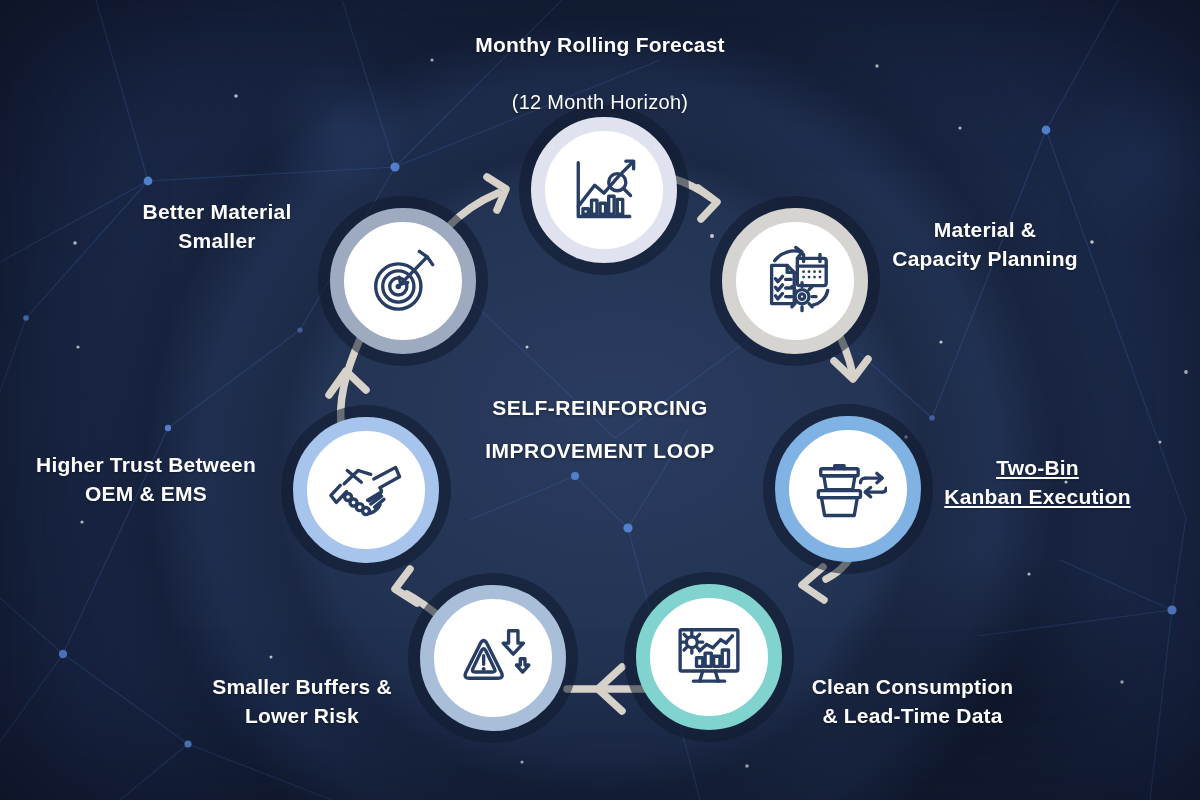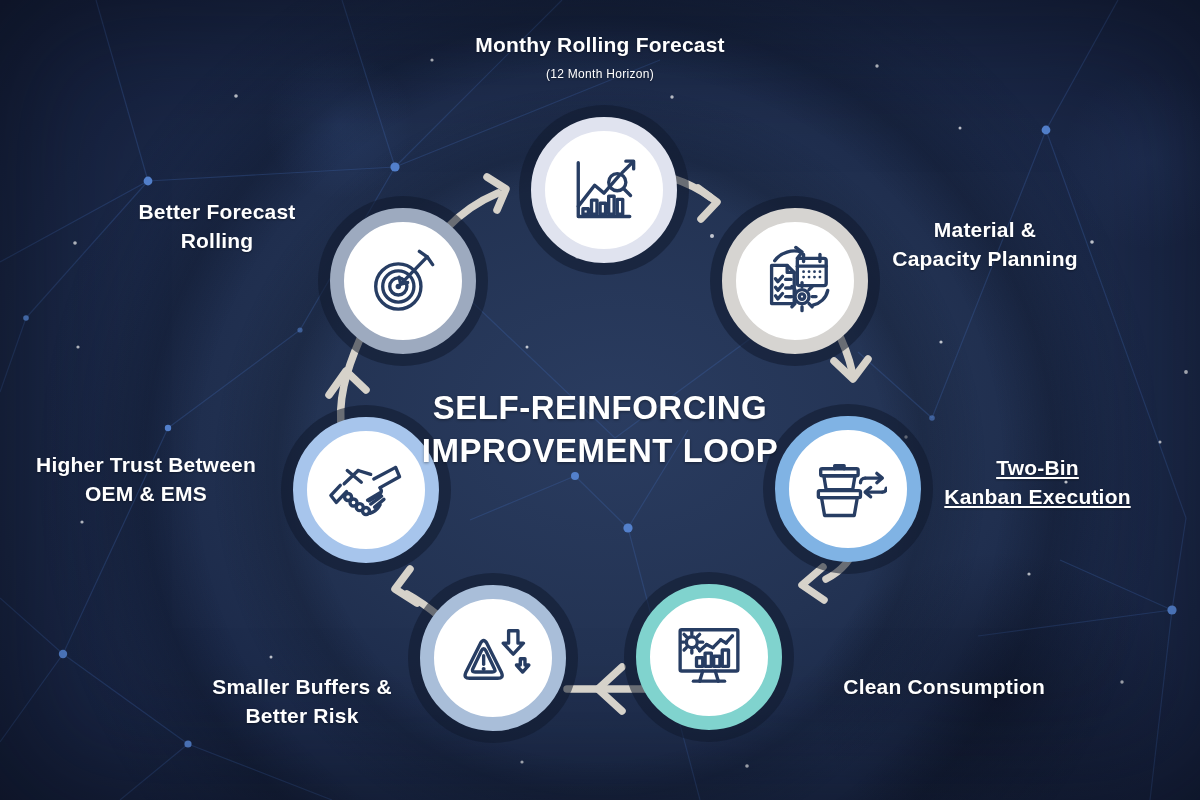"(12 Month Horizon)" .lbl .sub { font-size: 12px -> 20px; margin-top: none -> 28px }
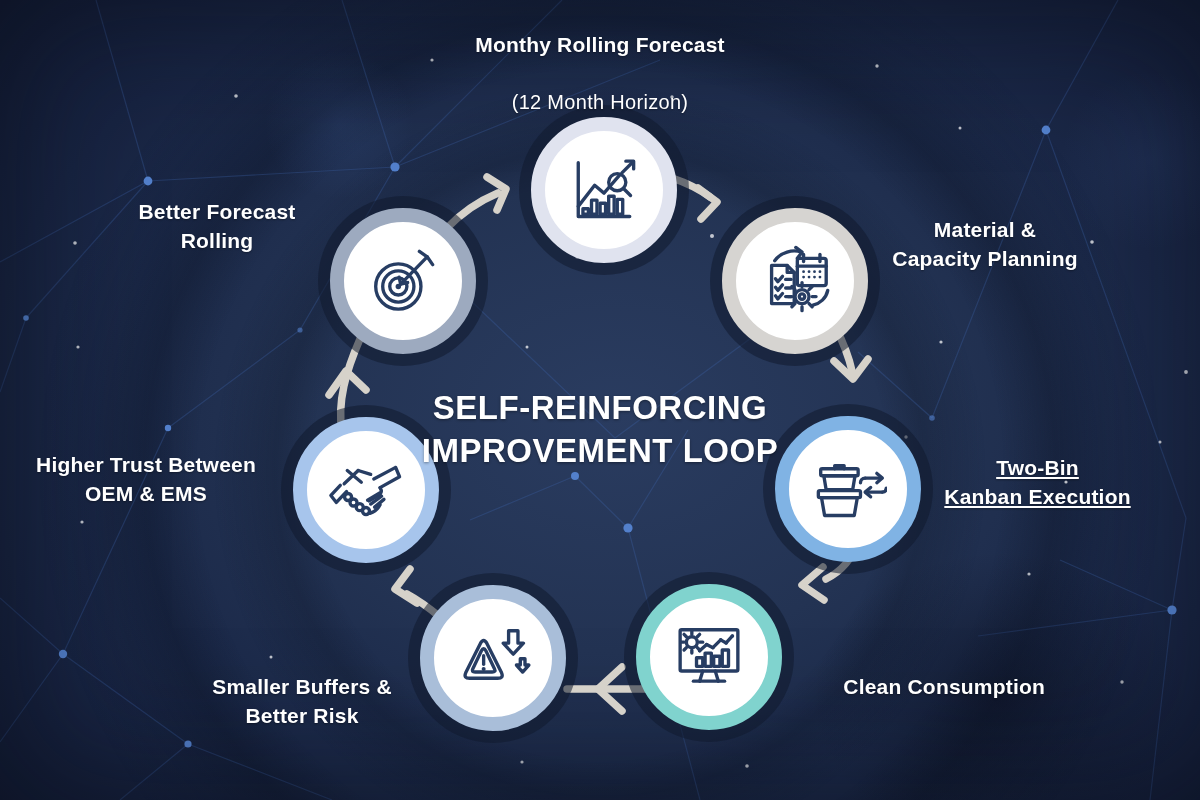"Better Forecast" div { text: Forecast -> Material }
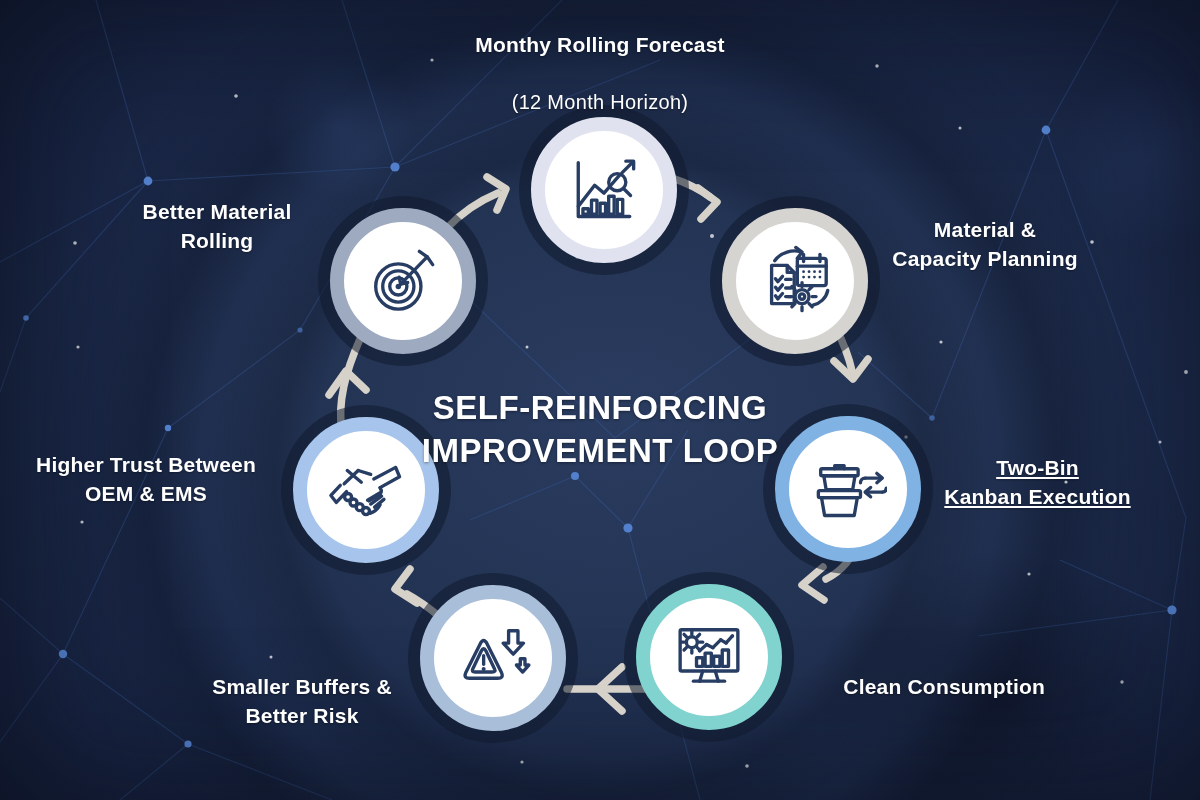"Rolling" div { text: Rolling -> Smaller }
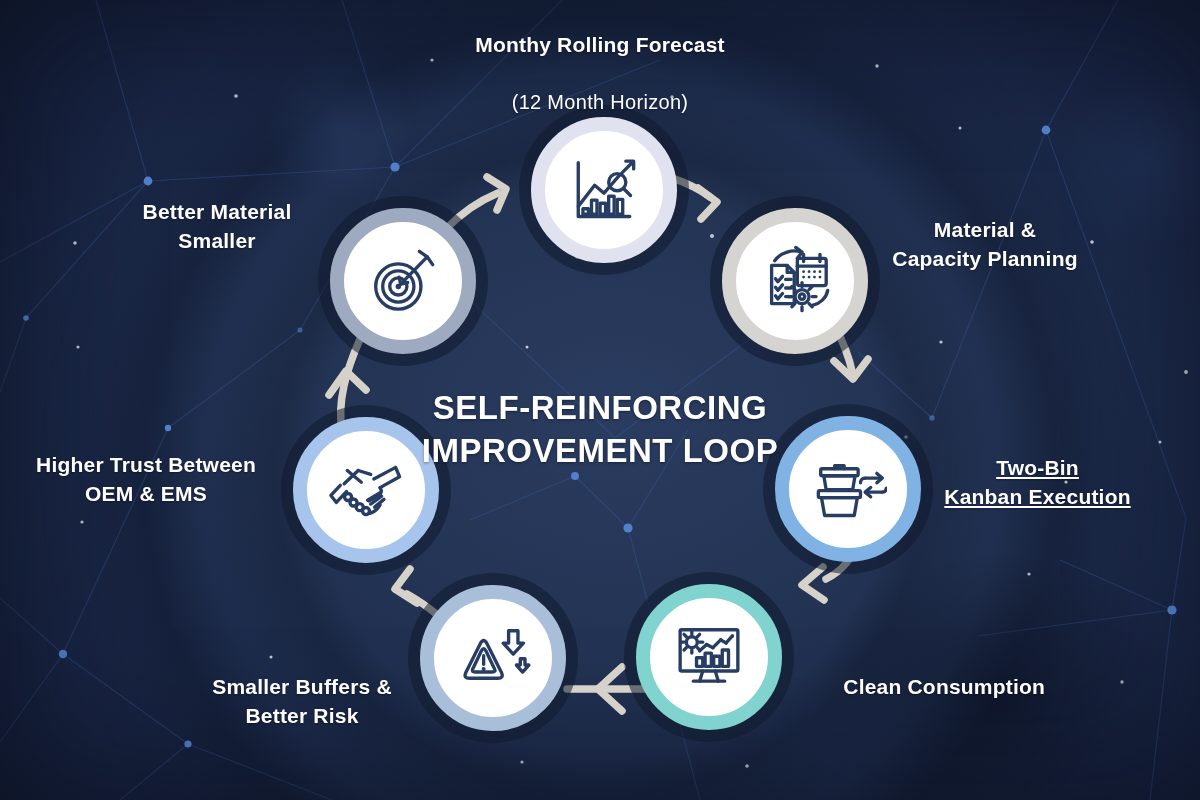"SELF-REINFORCING" .center-title { font-size: 33px -> 21px }
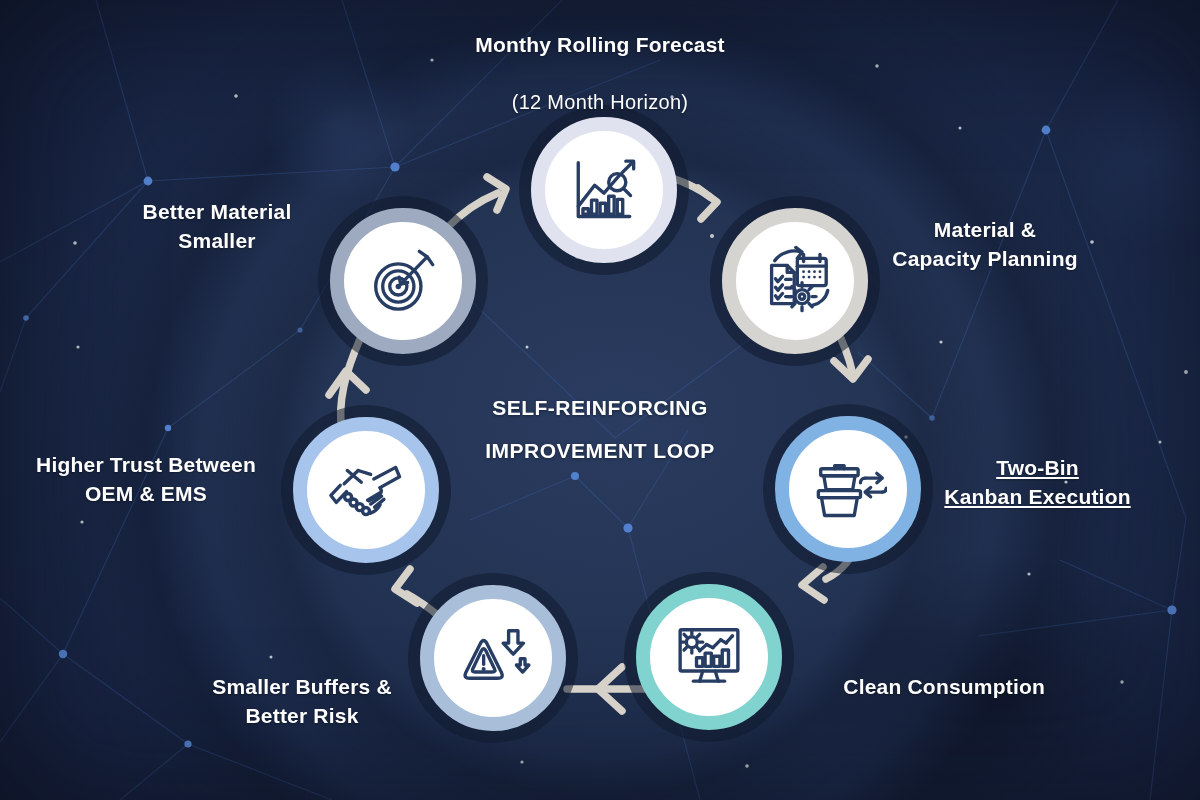"Clean Consumption" div.lbl { text-align: right -> none }
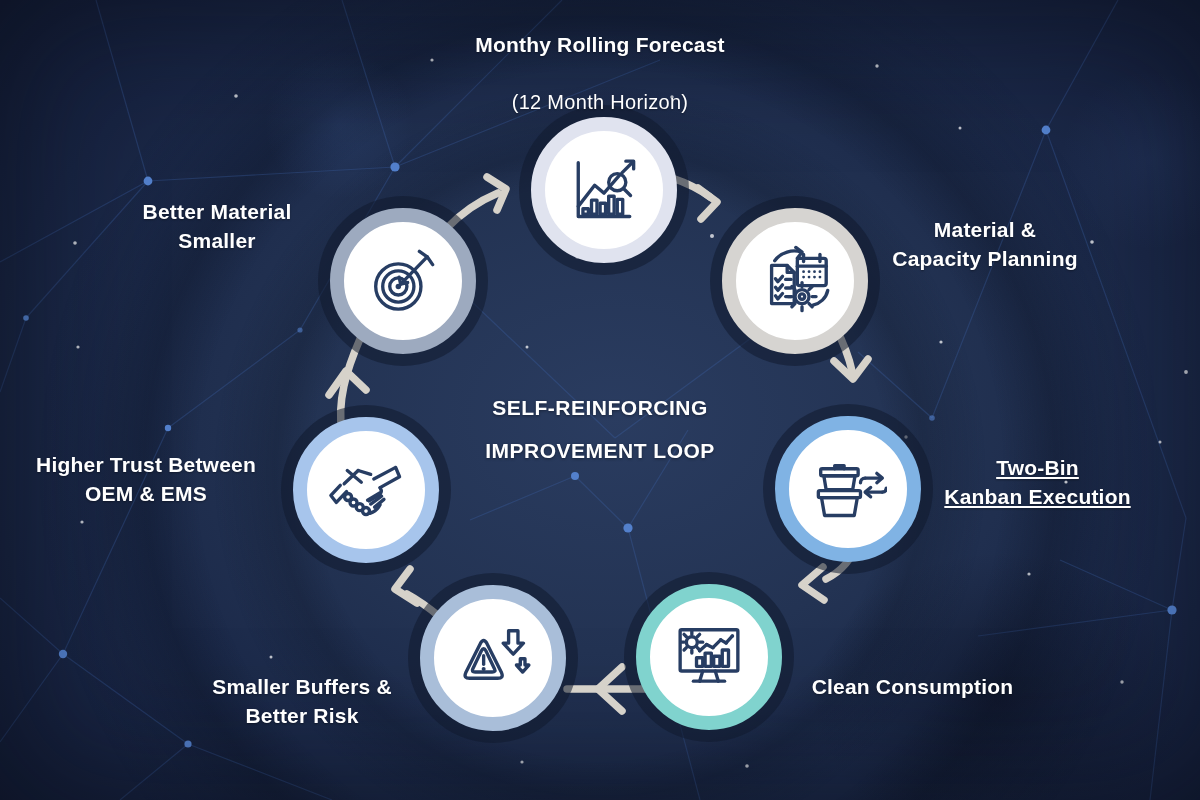"Better Risk" div { text: Better -> Lower }
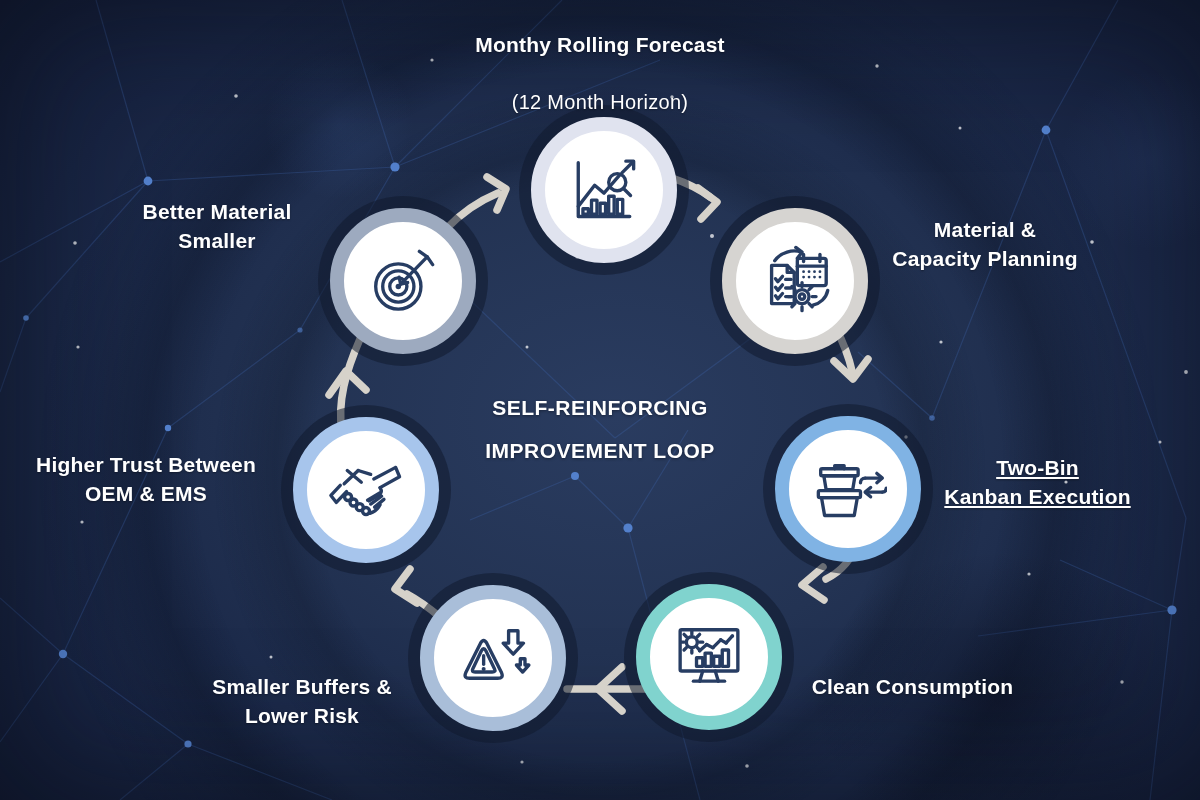"& Lead-Time Data" div { html: none -> <div>&amp; Lead-Time Data</div> }
